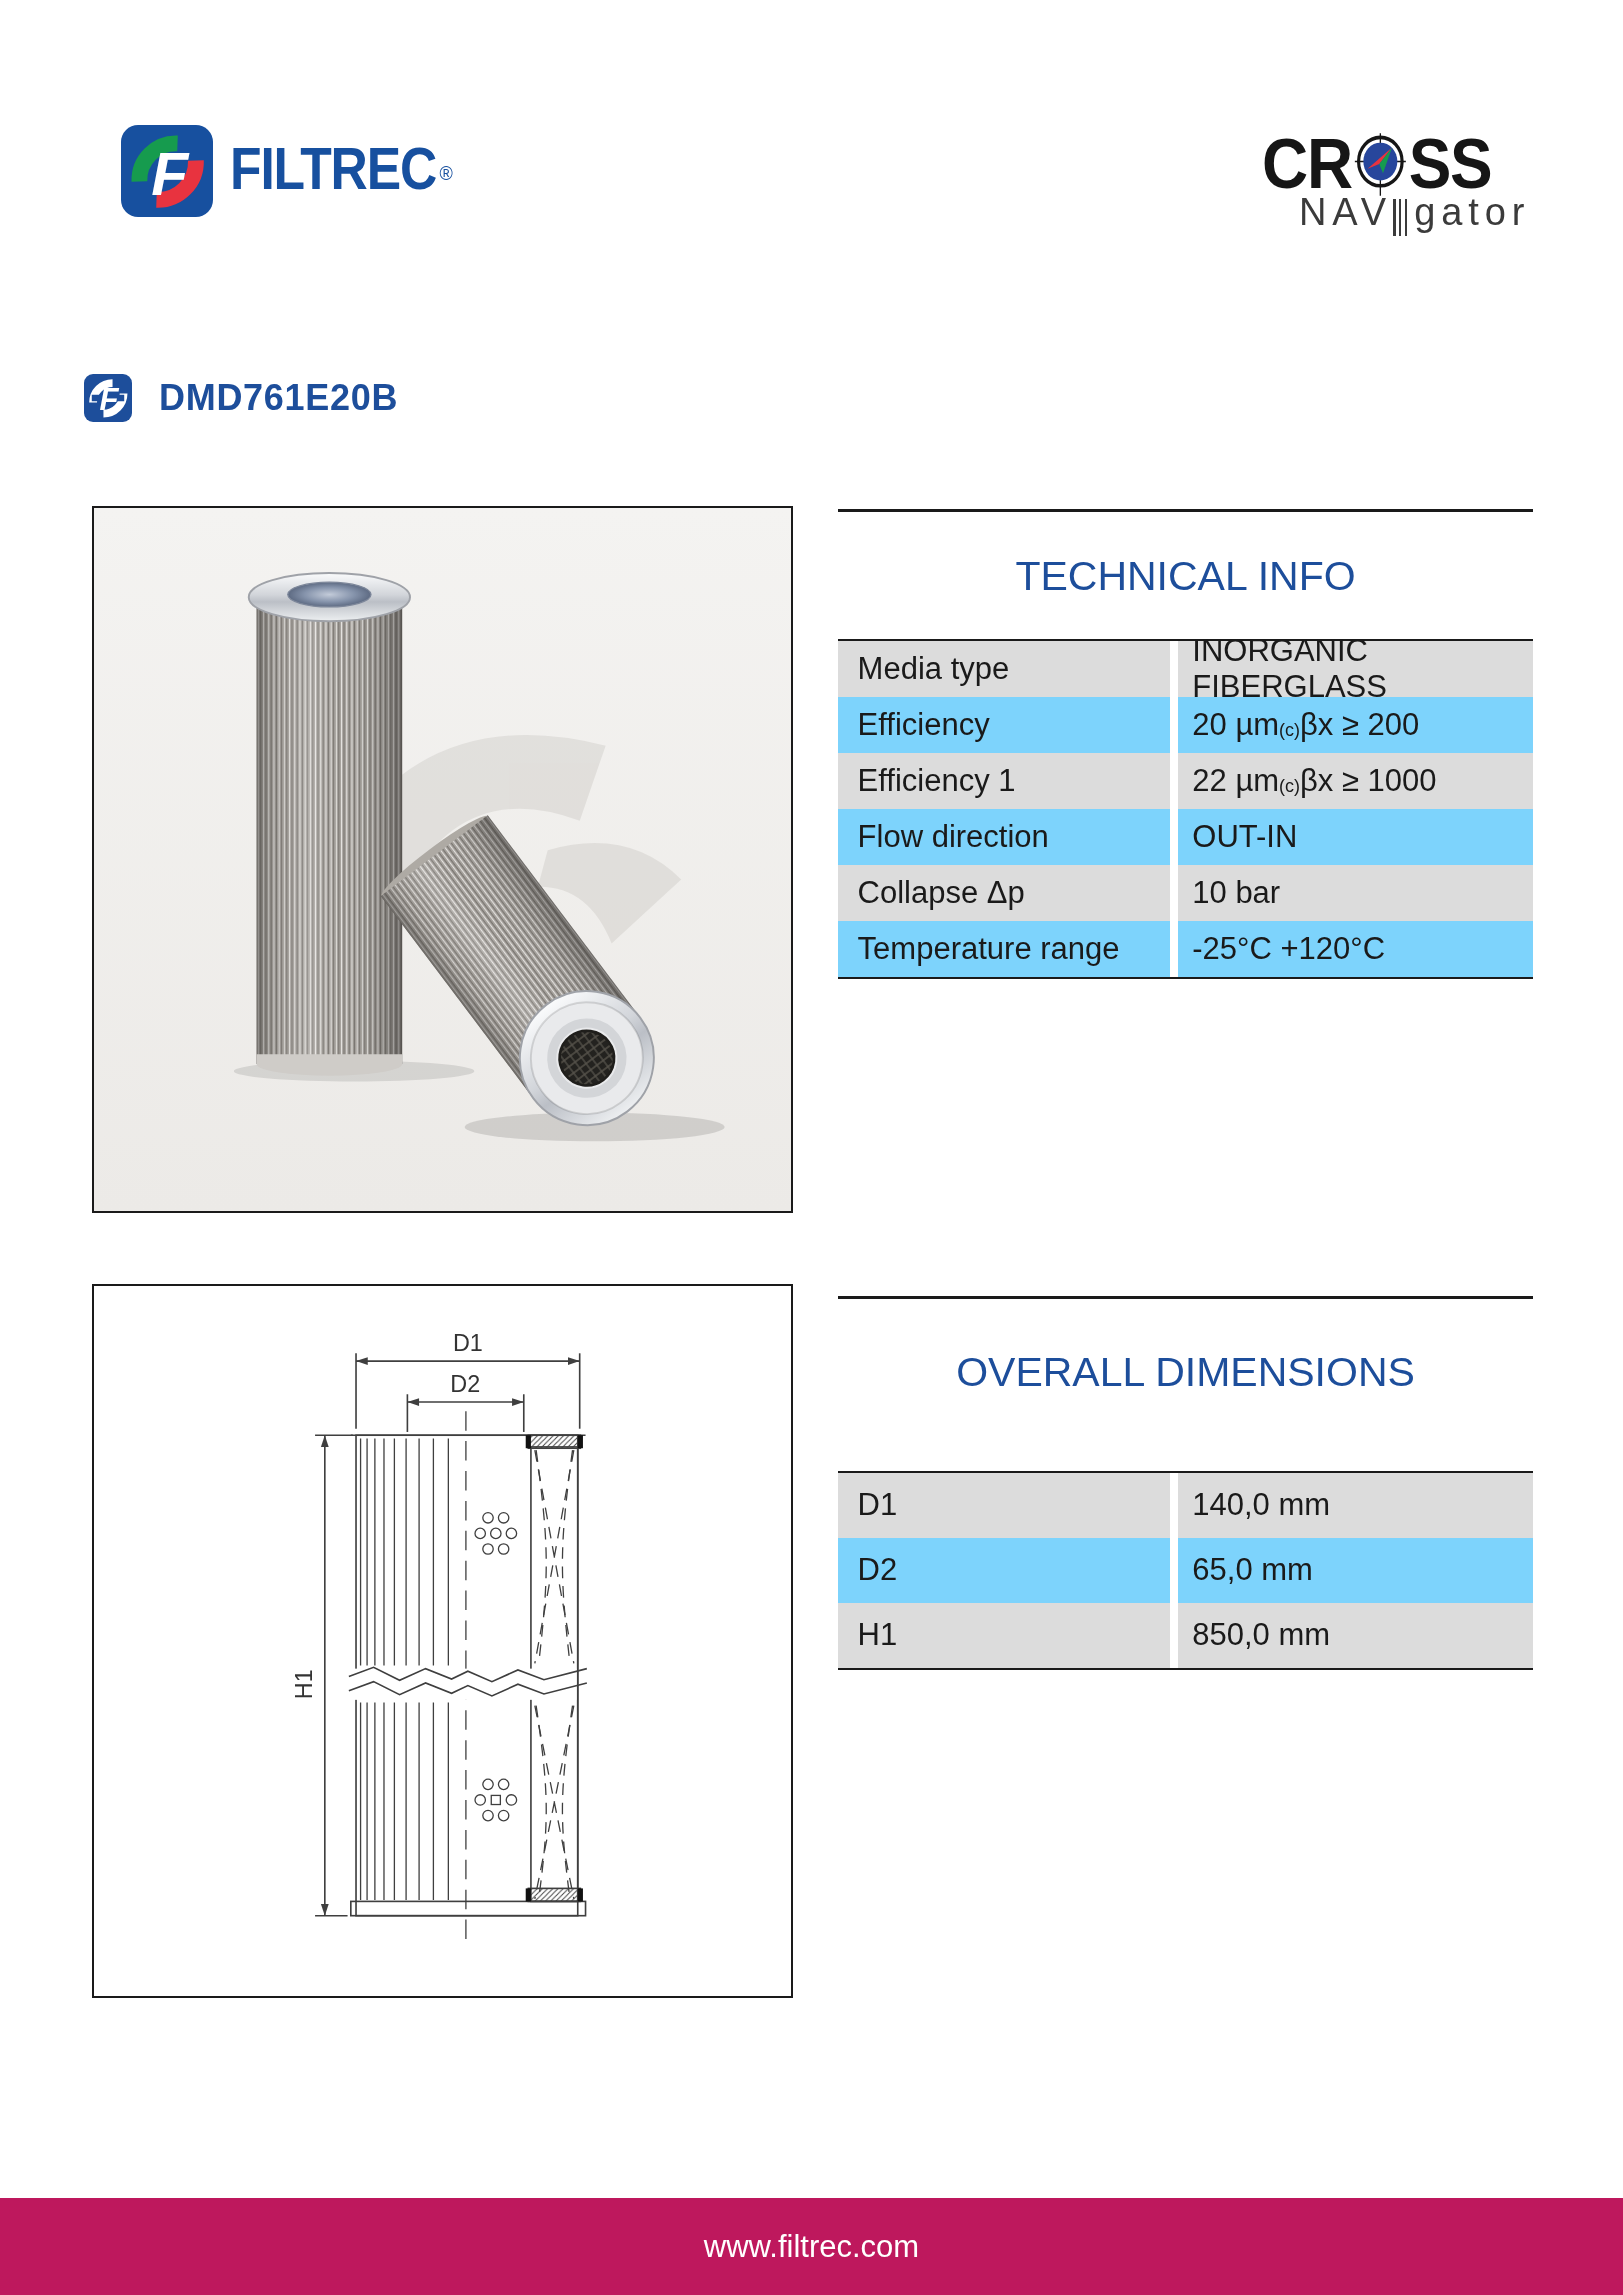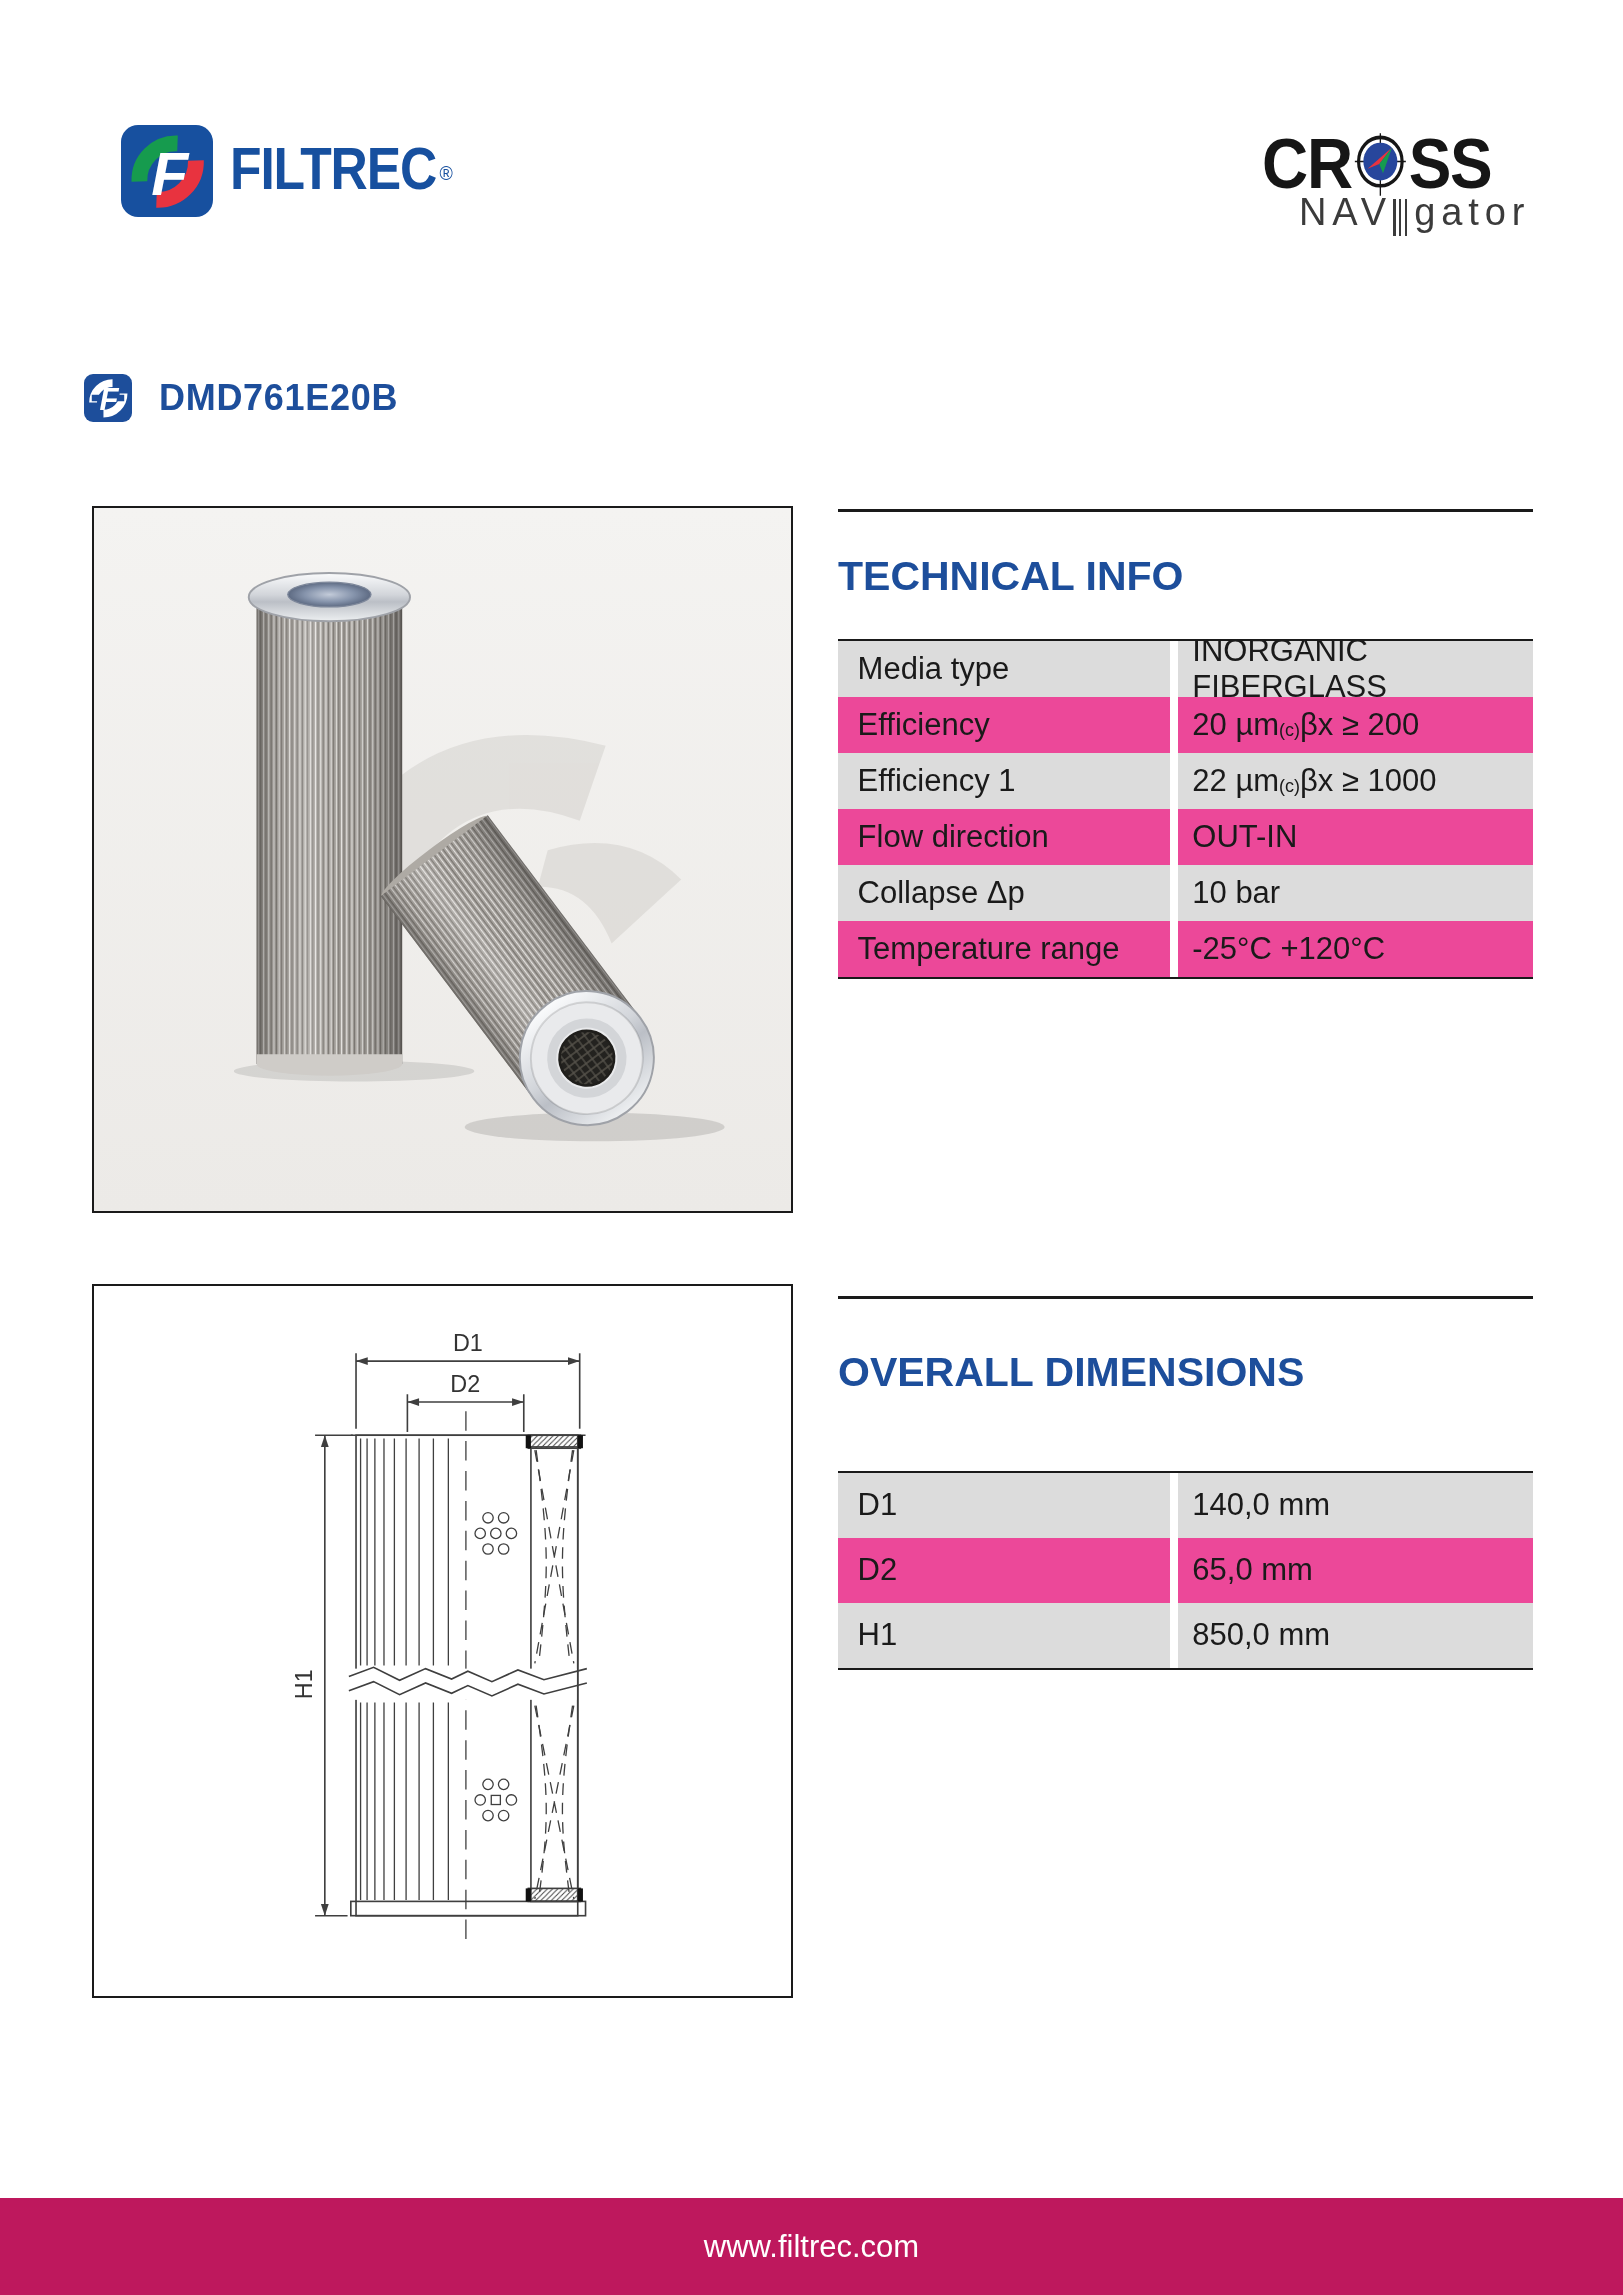"TECHNICAL INFO" .section-title { font-weight: 700 -> 400; text-align: left -> center }
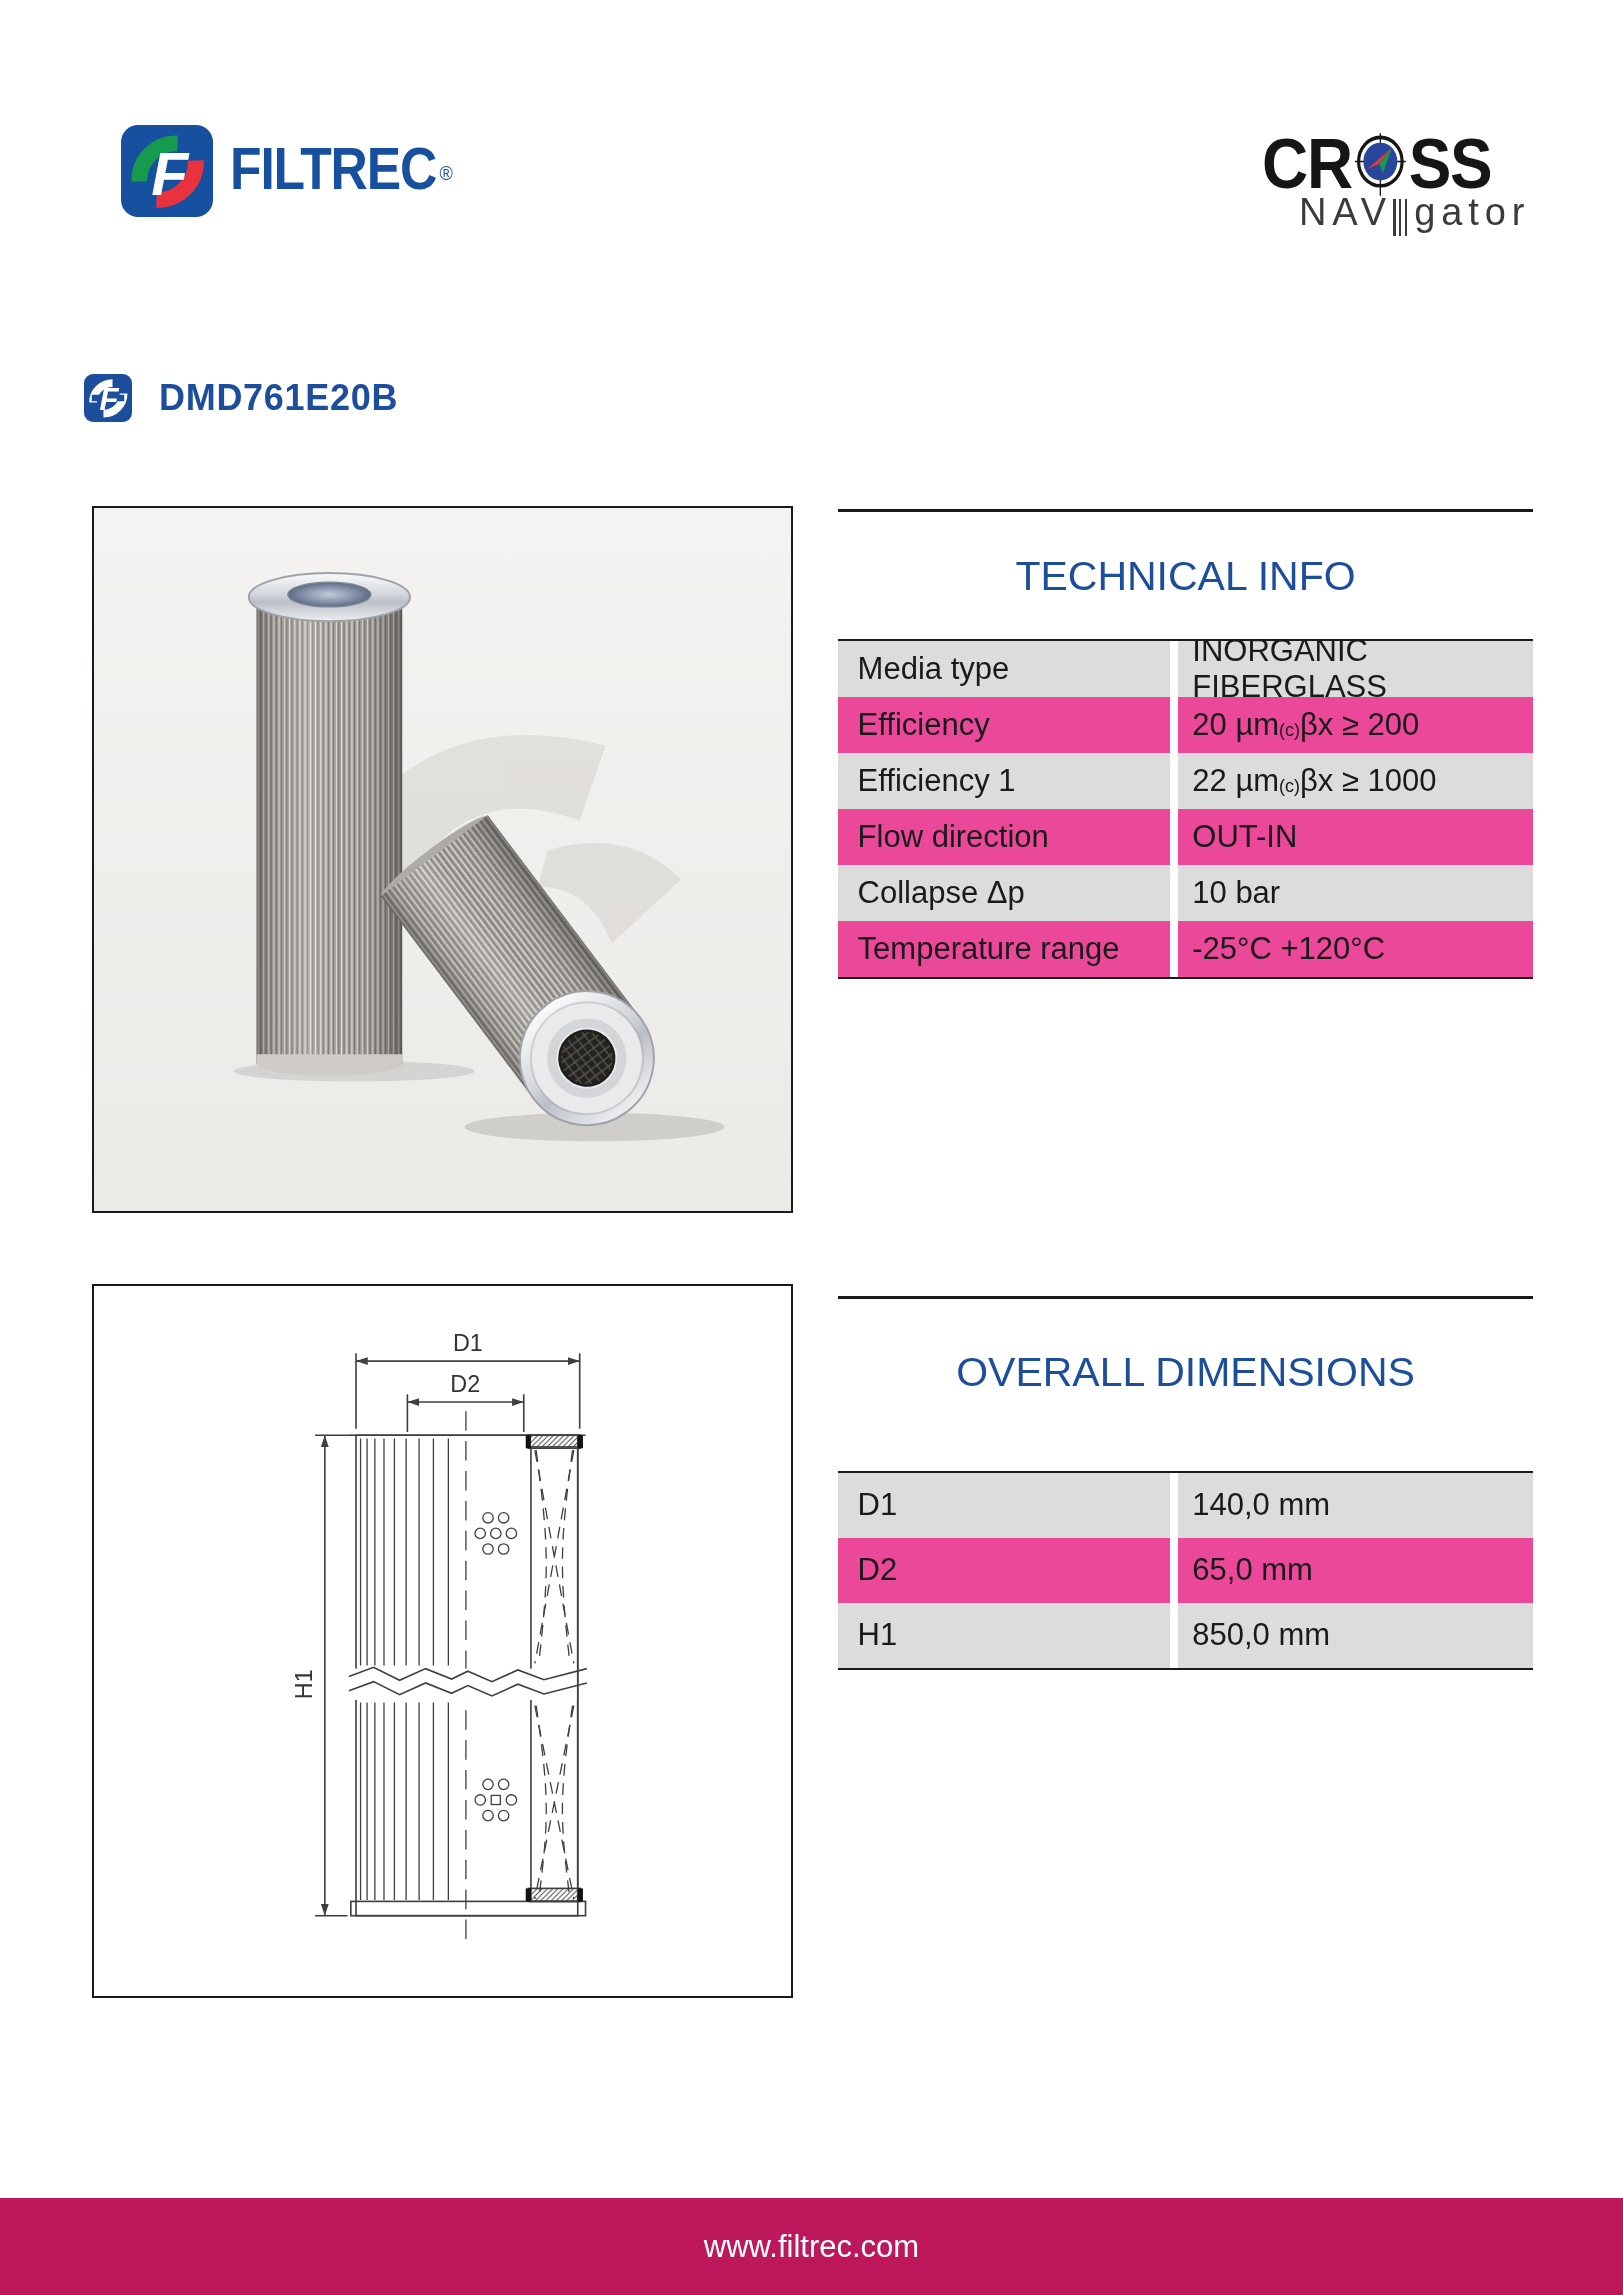"Efficiency" .data-row.even .label,.data-row.even .value { background: #ec4899 -> #7dd3fc }
